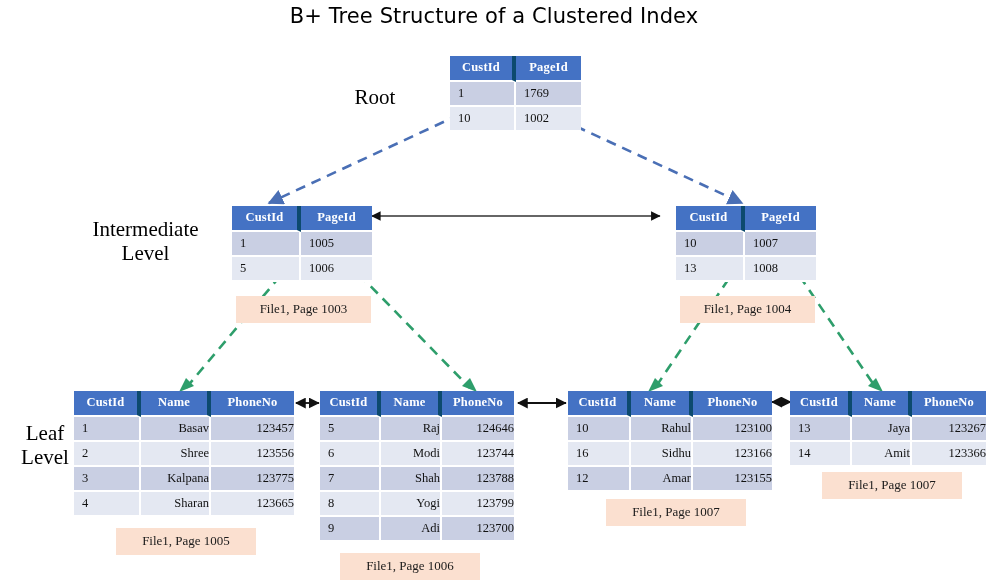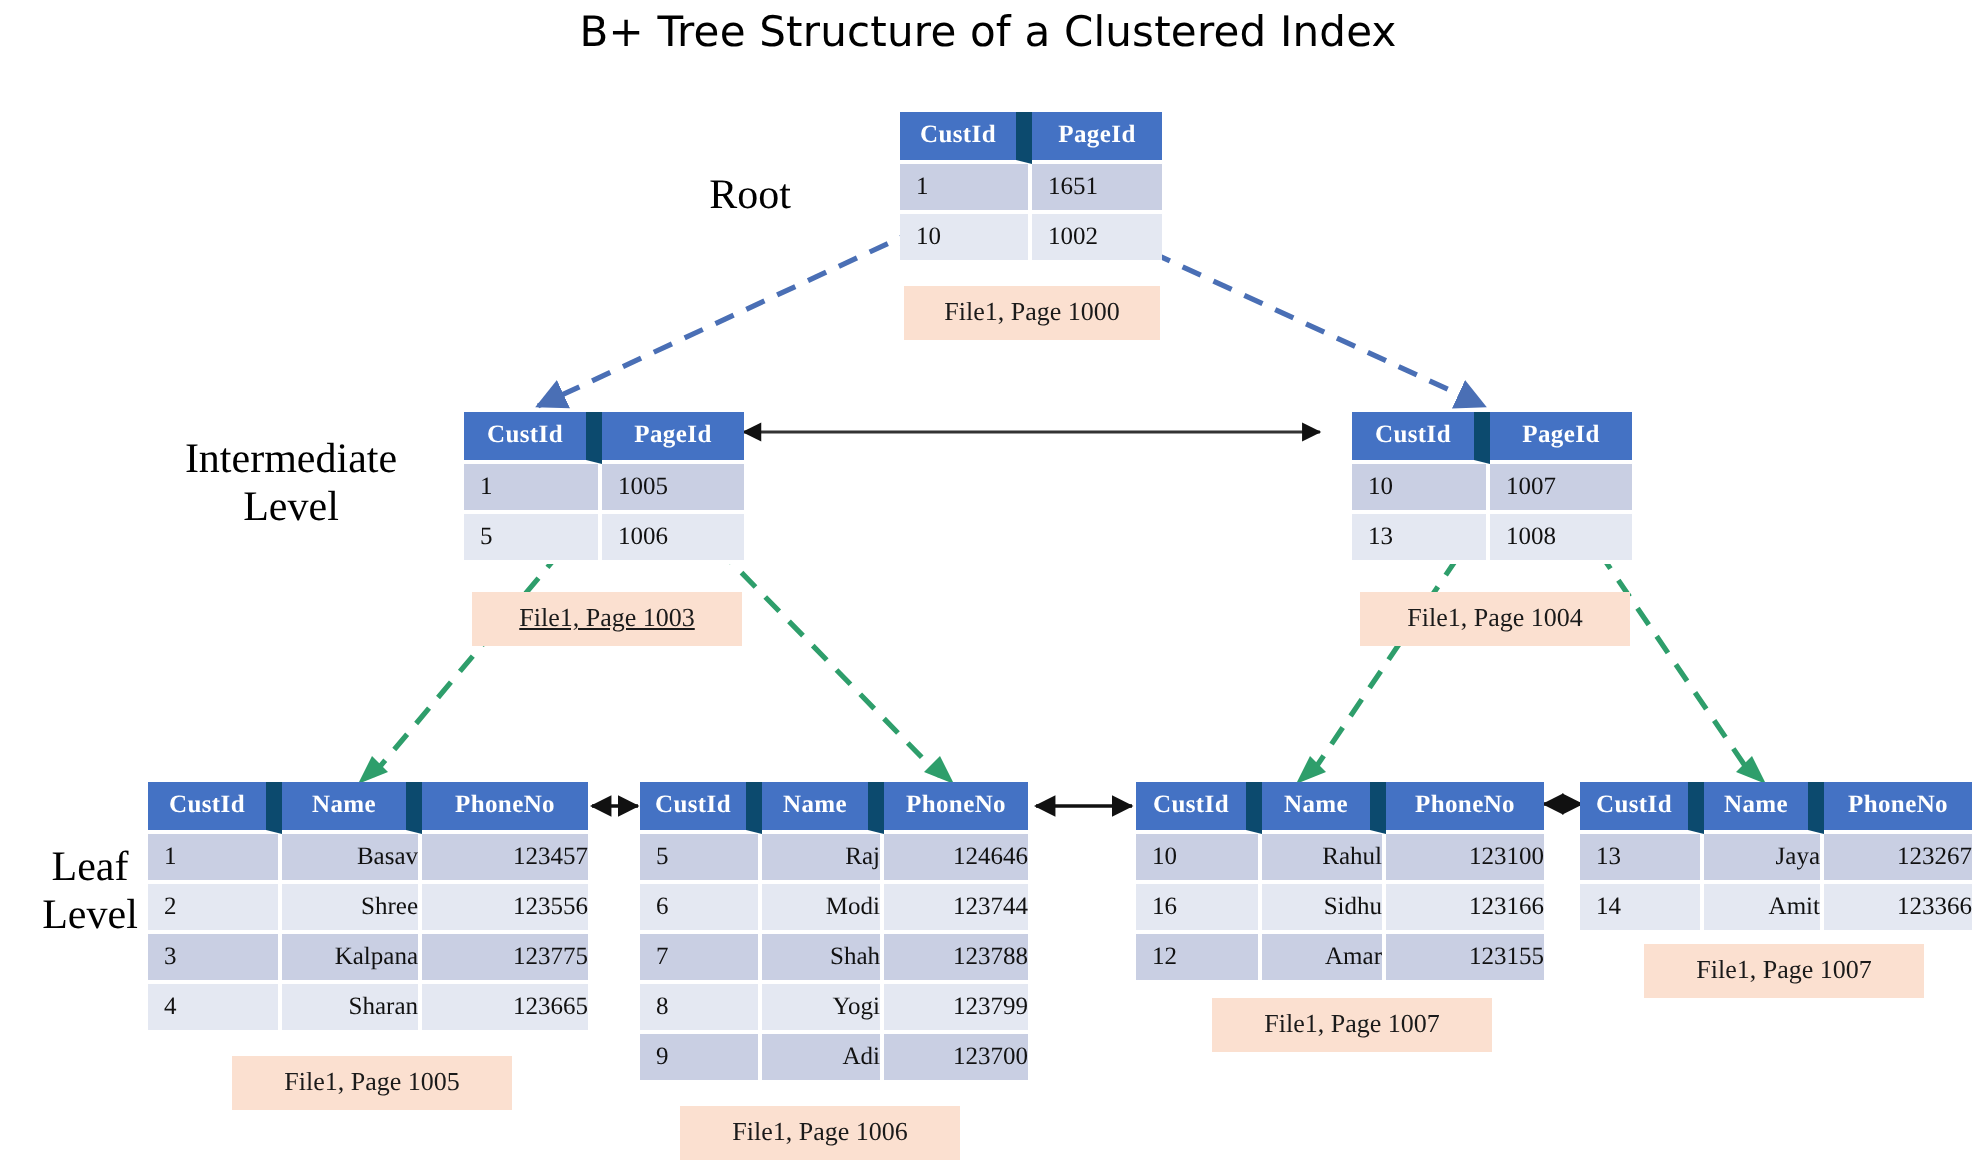"CustId" table.node-table th { border-right: 8px solid #0c4a6e -> 4px solid #0c4a6e }
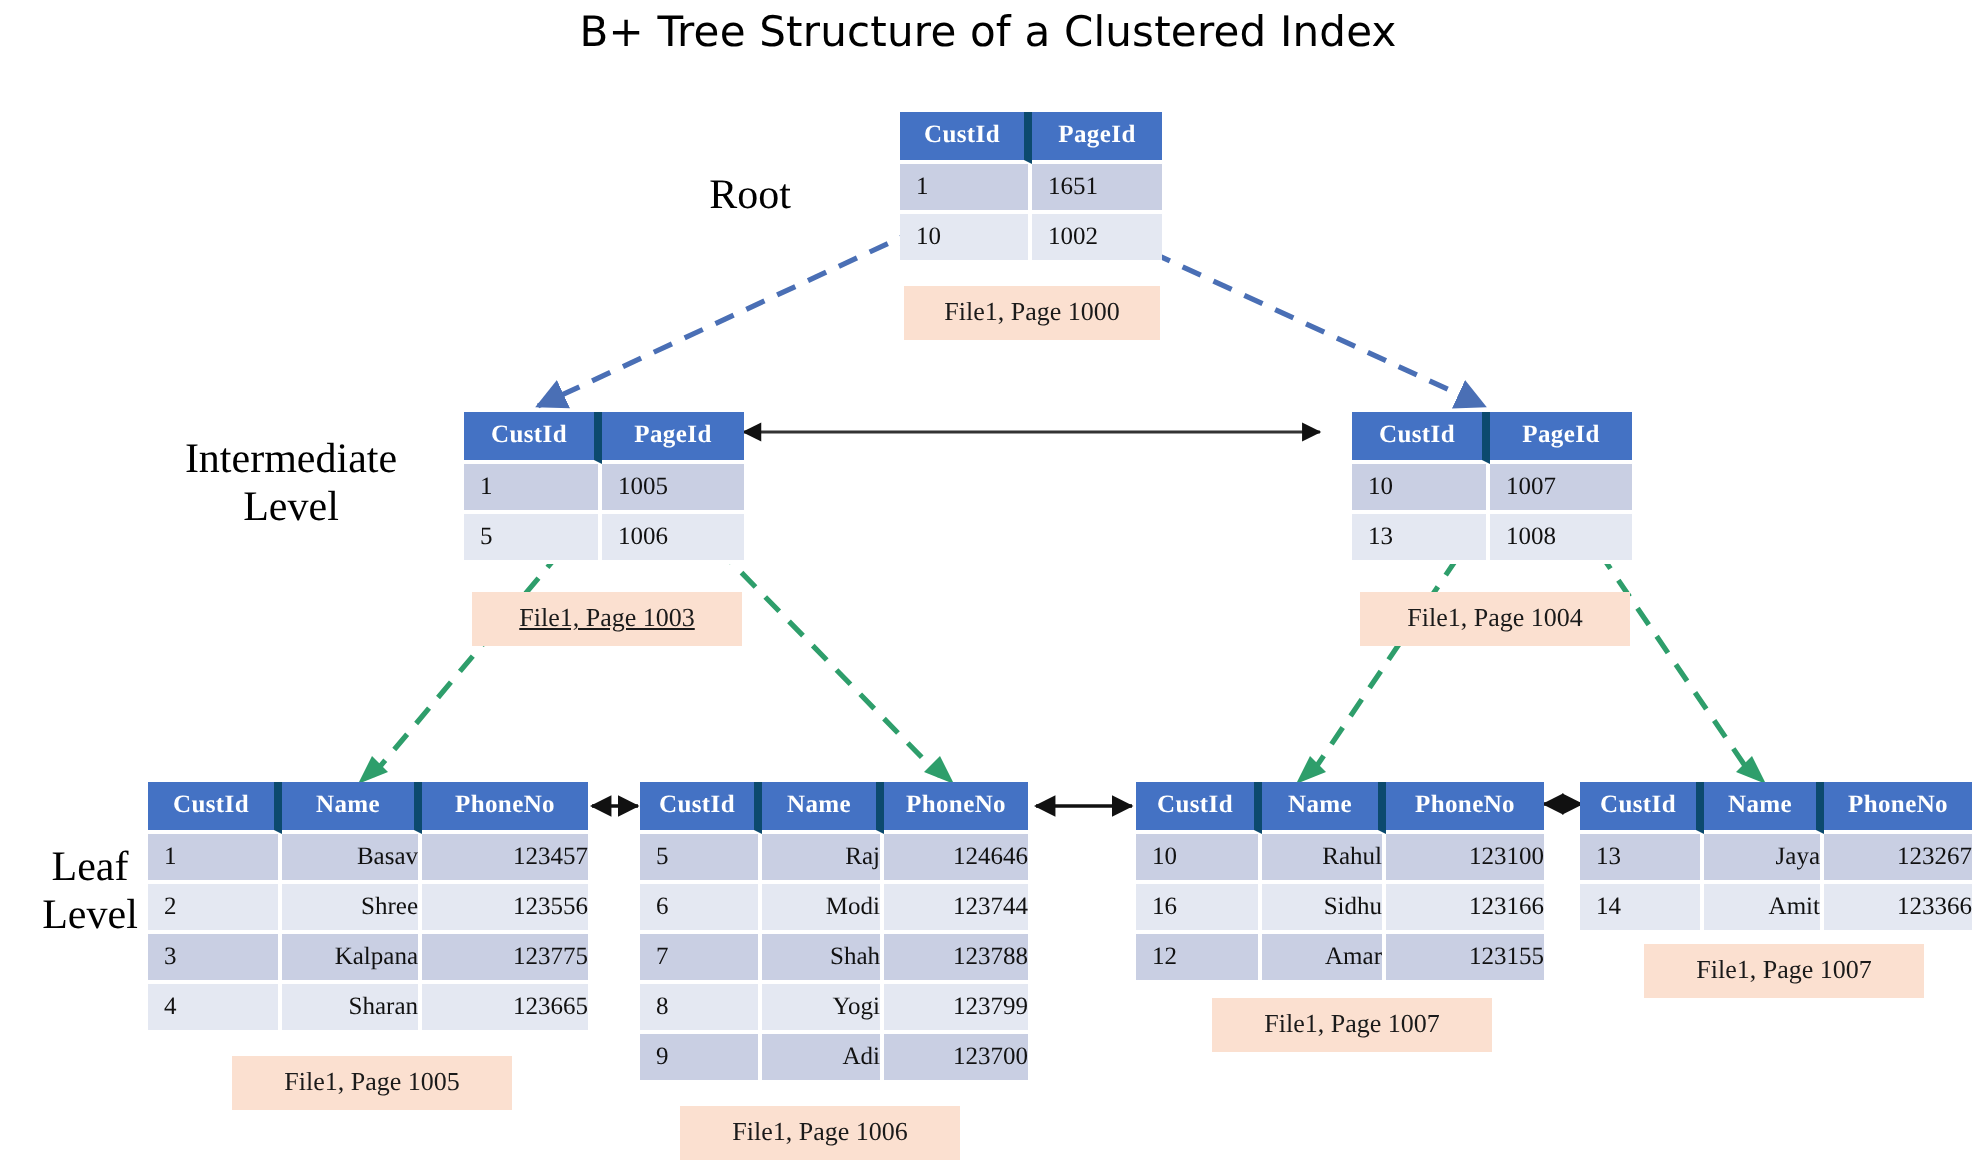"1651" td { text: 1651 -> 1769 }
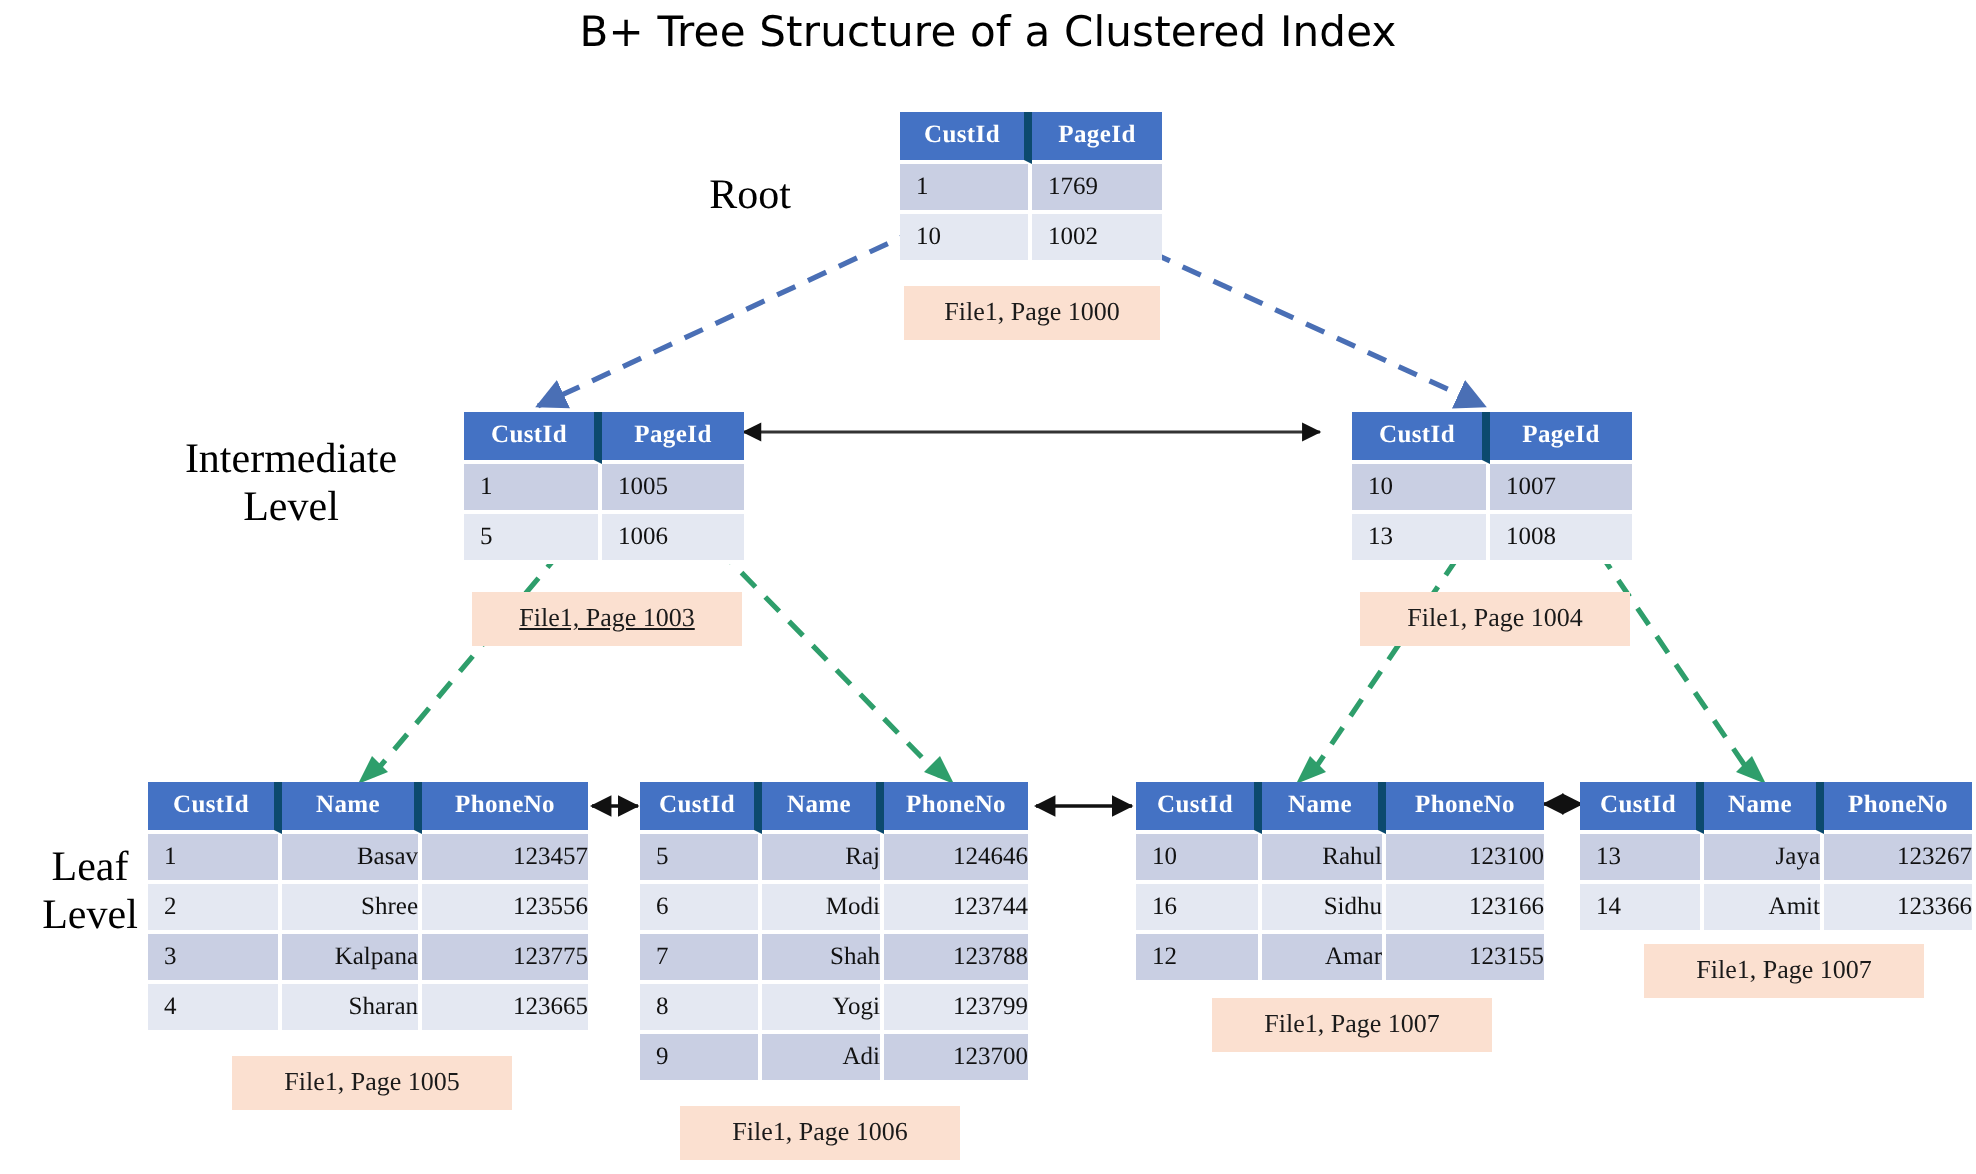"File1, Page 1000" div.page-tag { html: <div>File1, Page 1000</div> -> none }
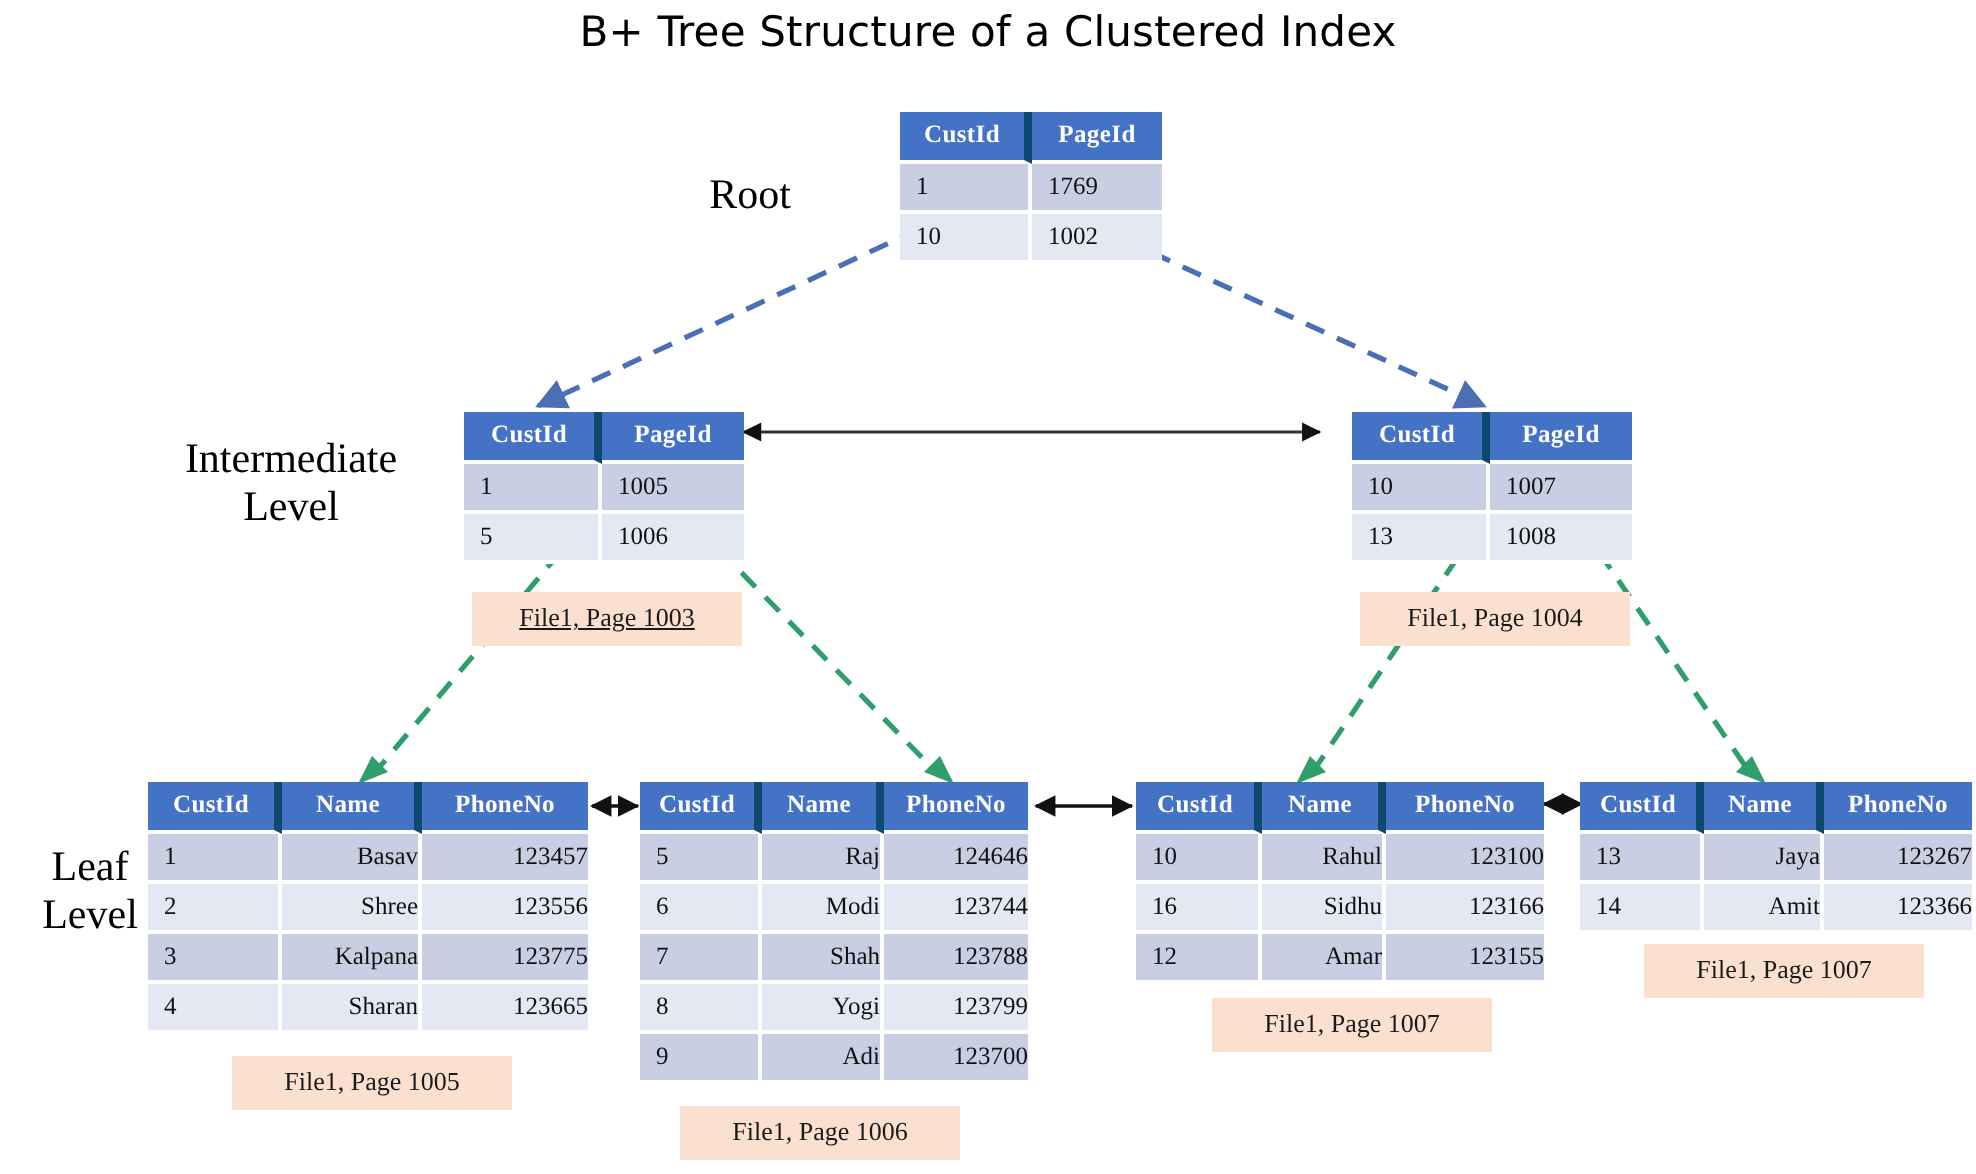"File1, Page 1003" div.page-tag { text-decoration: underline -> none }
